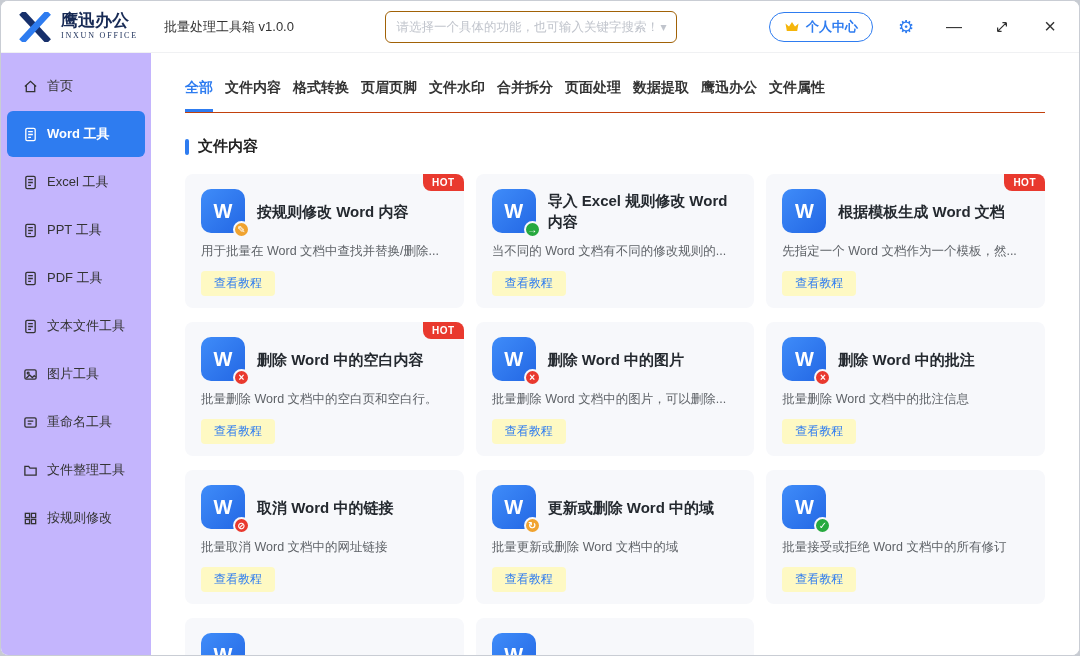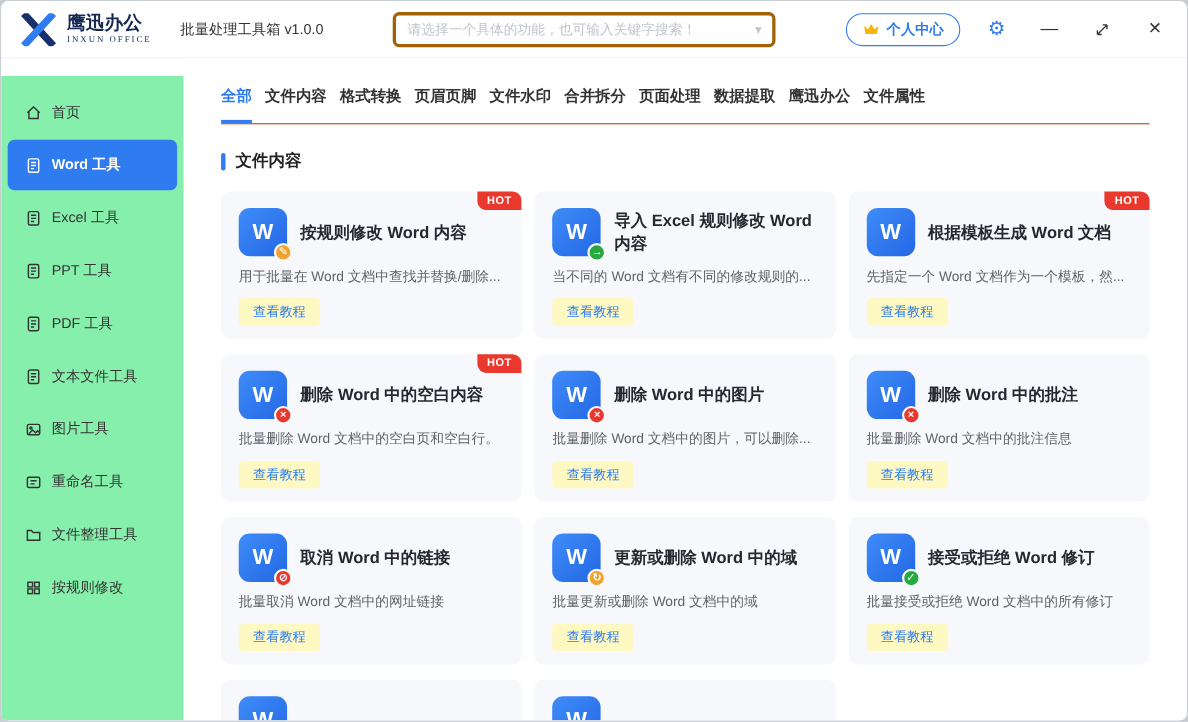"请选择一个具体的功能，也可输入关键字搜索！" .searchbox { border: 3px solid #a16207 -> 1px solid #a16207; width: 348px -> 292px }
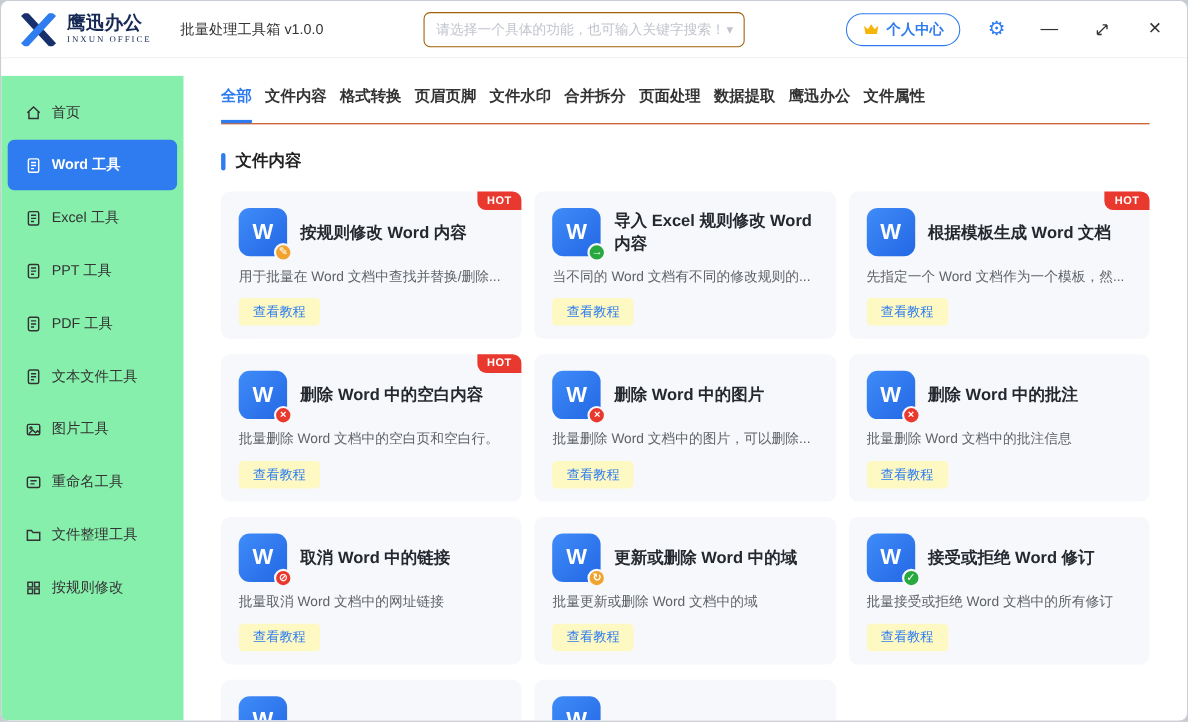"首页" .sidebar { background: #86efac -> #c4b5fd; margin-top: 16px -> none; width: 166px -> 150px }
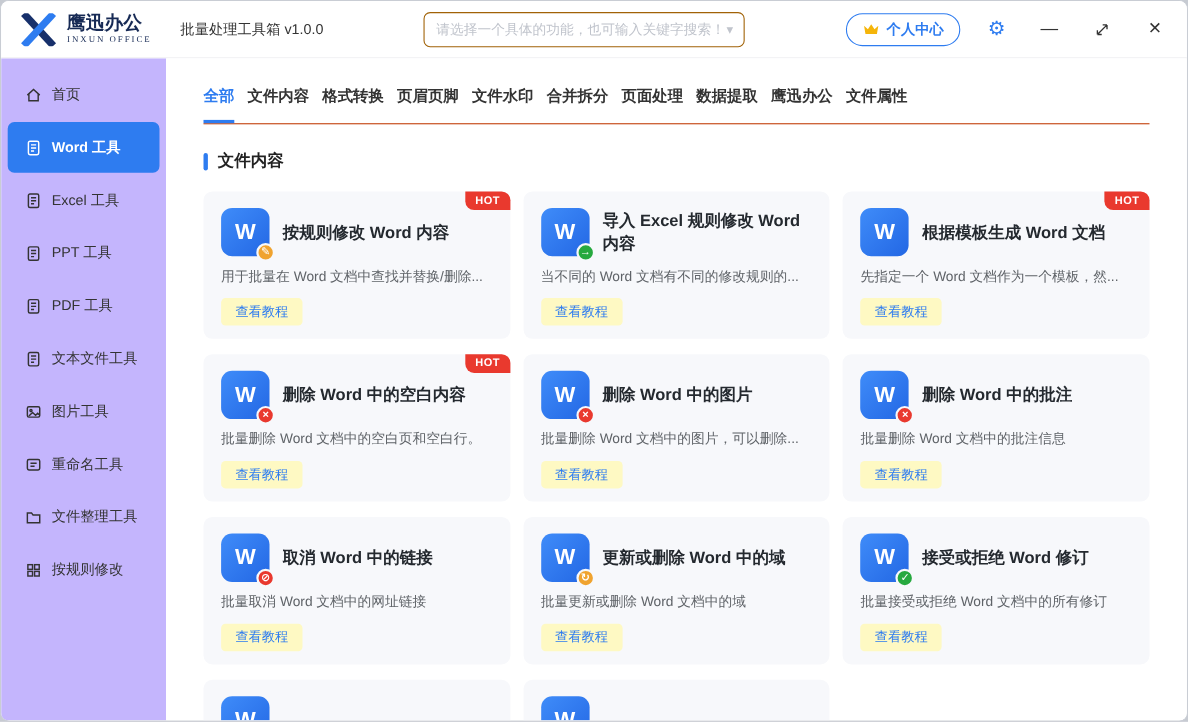"接受或拒绝 Word 修订" div.card-title { html: <div>接受或拒绝 Word 修订</div> -> none }
